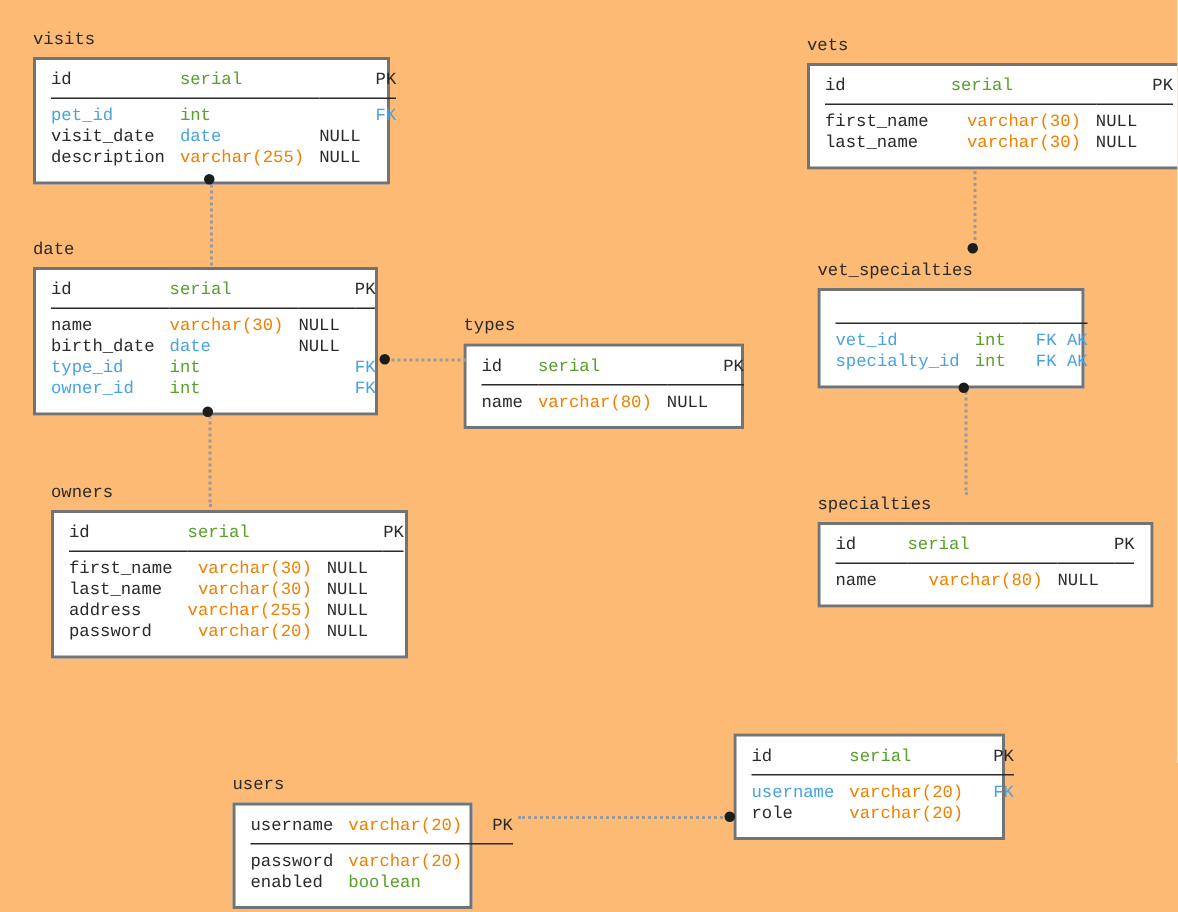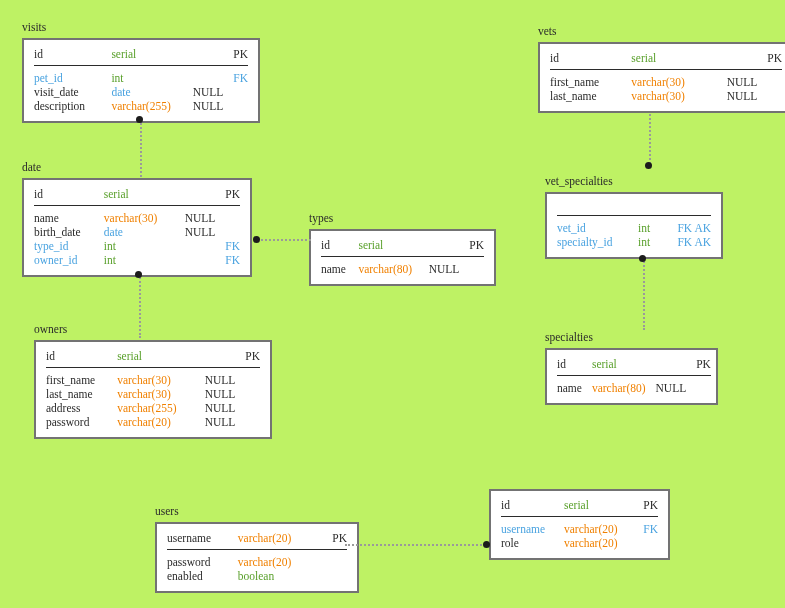"visits" #canvas { background: #bef264 -> #fdba74; font-family: Liberation Serif, serif -> Liberation Mono, monospace }
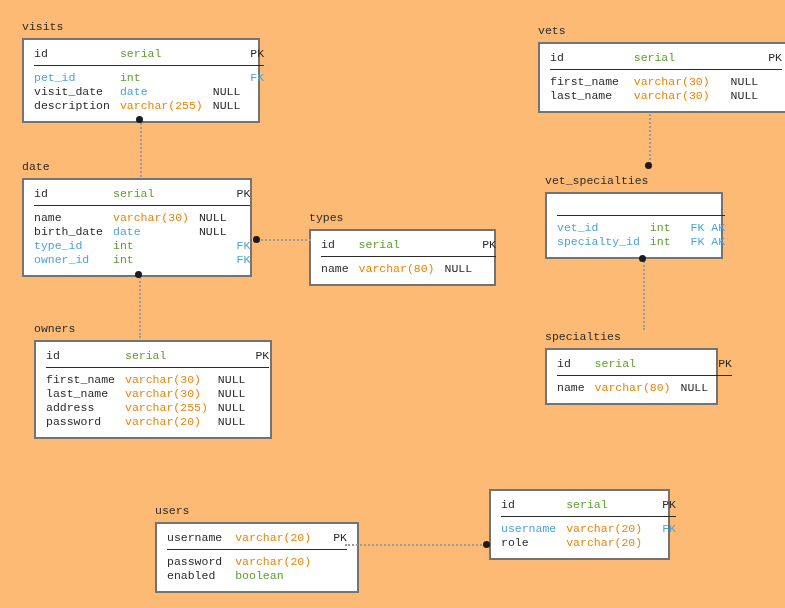"varchar(30)" .t-varchar { text-align: none -> right }
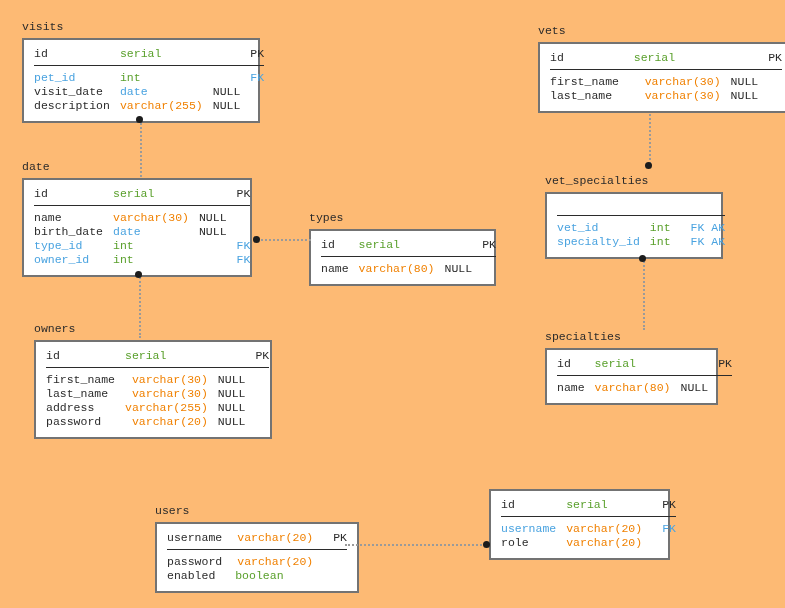"specialties" div.entity { width: 173px -> 224px }
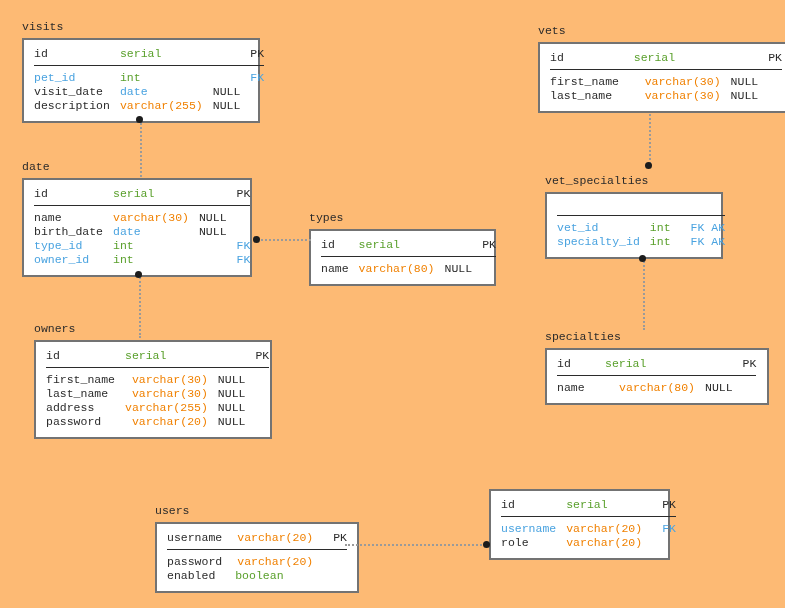"users" div.entity { top: 504px -> 517px; width: 204px -> 160px }
